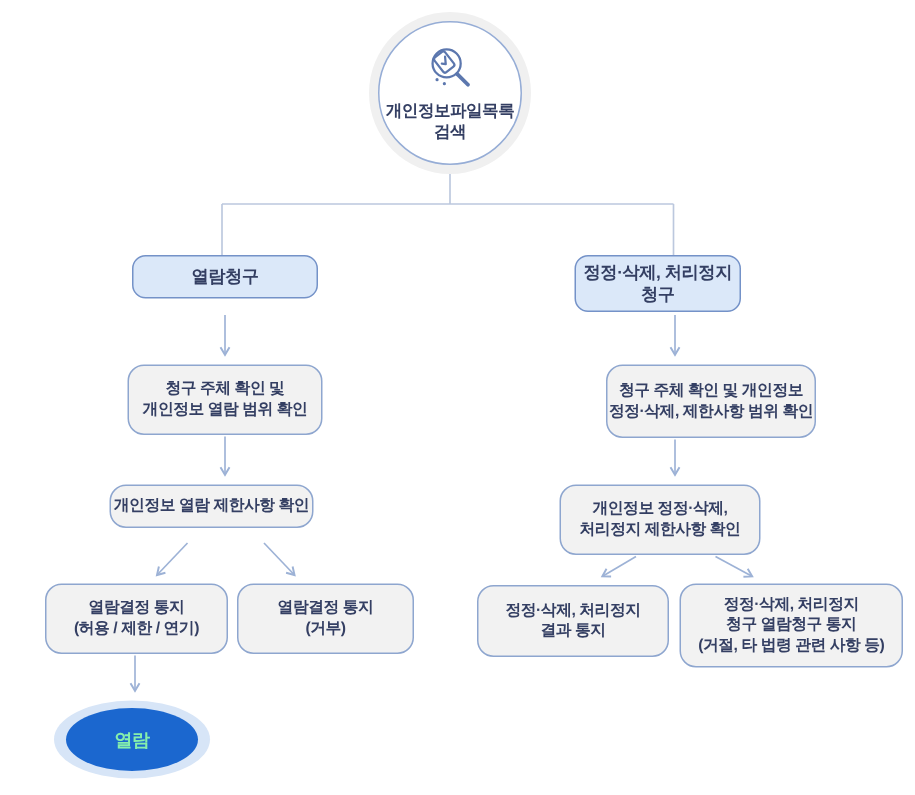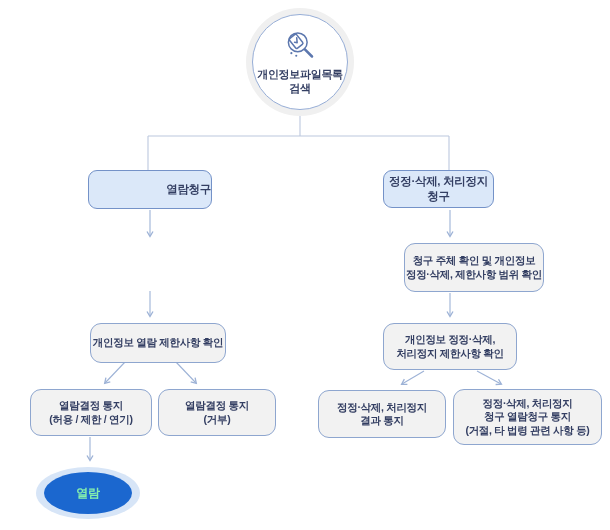"열람청구" div.node { align-items: flex-end -> none; height: 39px -> 29px }
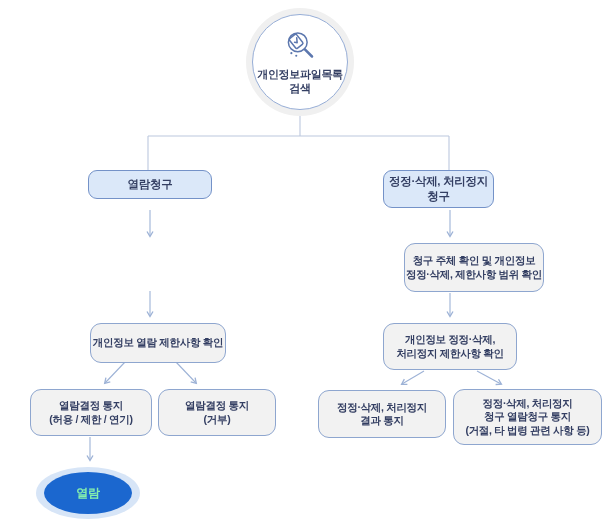"청구 주체 확인 및" div.node { html: none -> <div> <span>청구 주체 확인 및</span> <span>개인정보 열람 범위 확인</span> </div> }
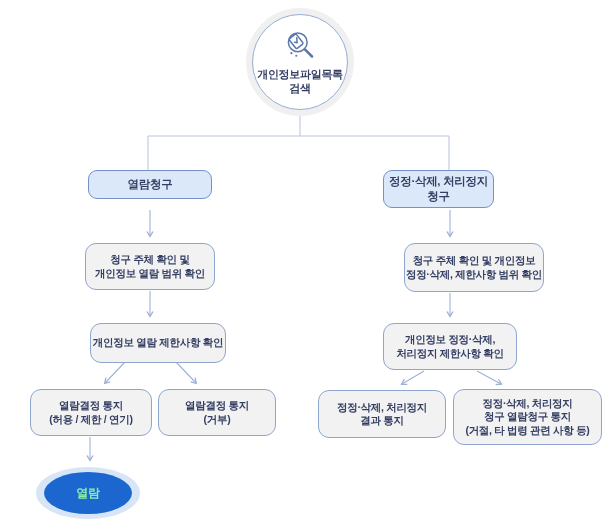"개인정보 열람 제한사항 확인" div.node { height: 40px -> 29px; left: 90px -> 73px }
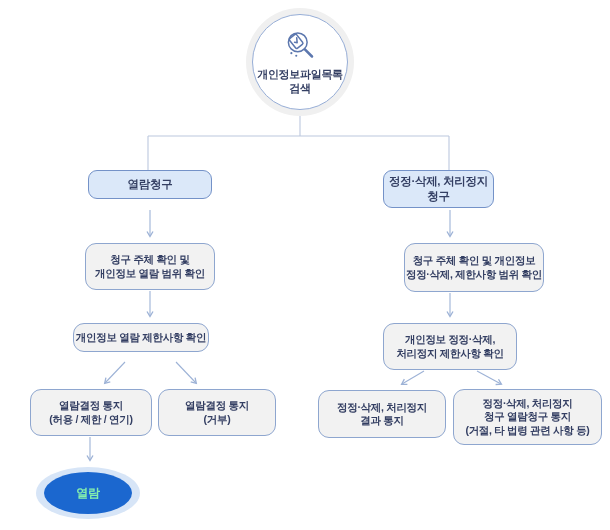"개인정보 정정·삭제," div.node { left: 383px -> 373px }
